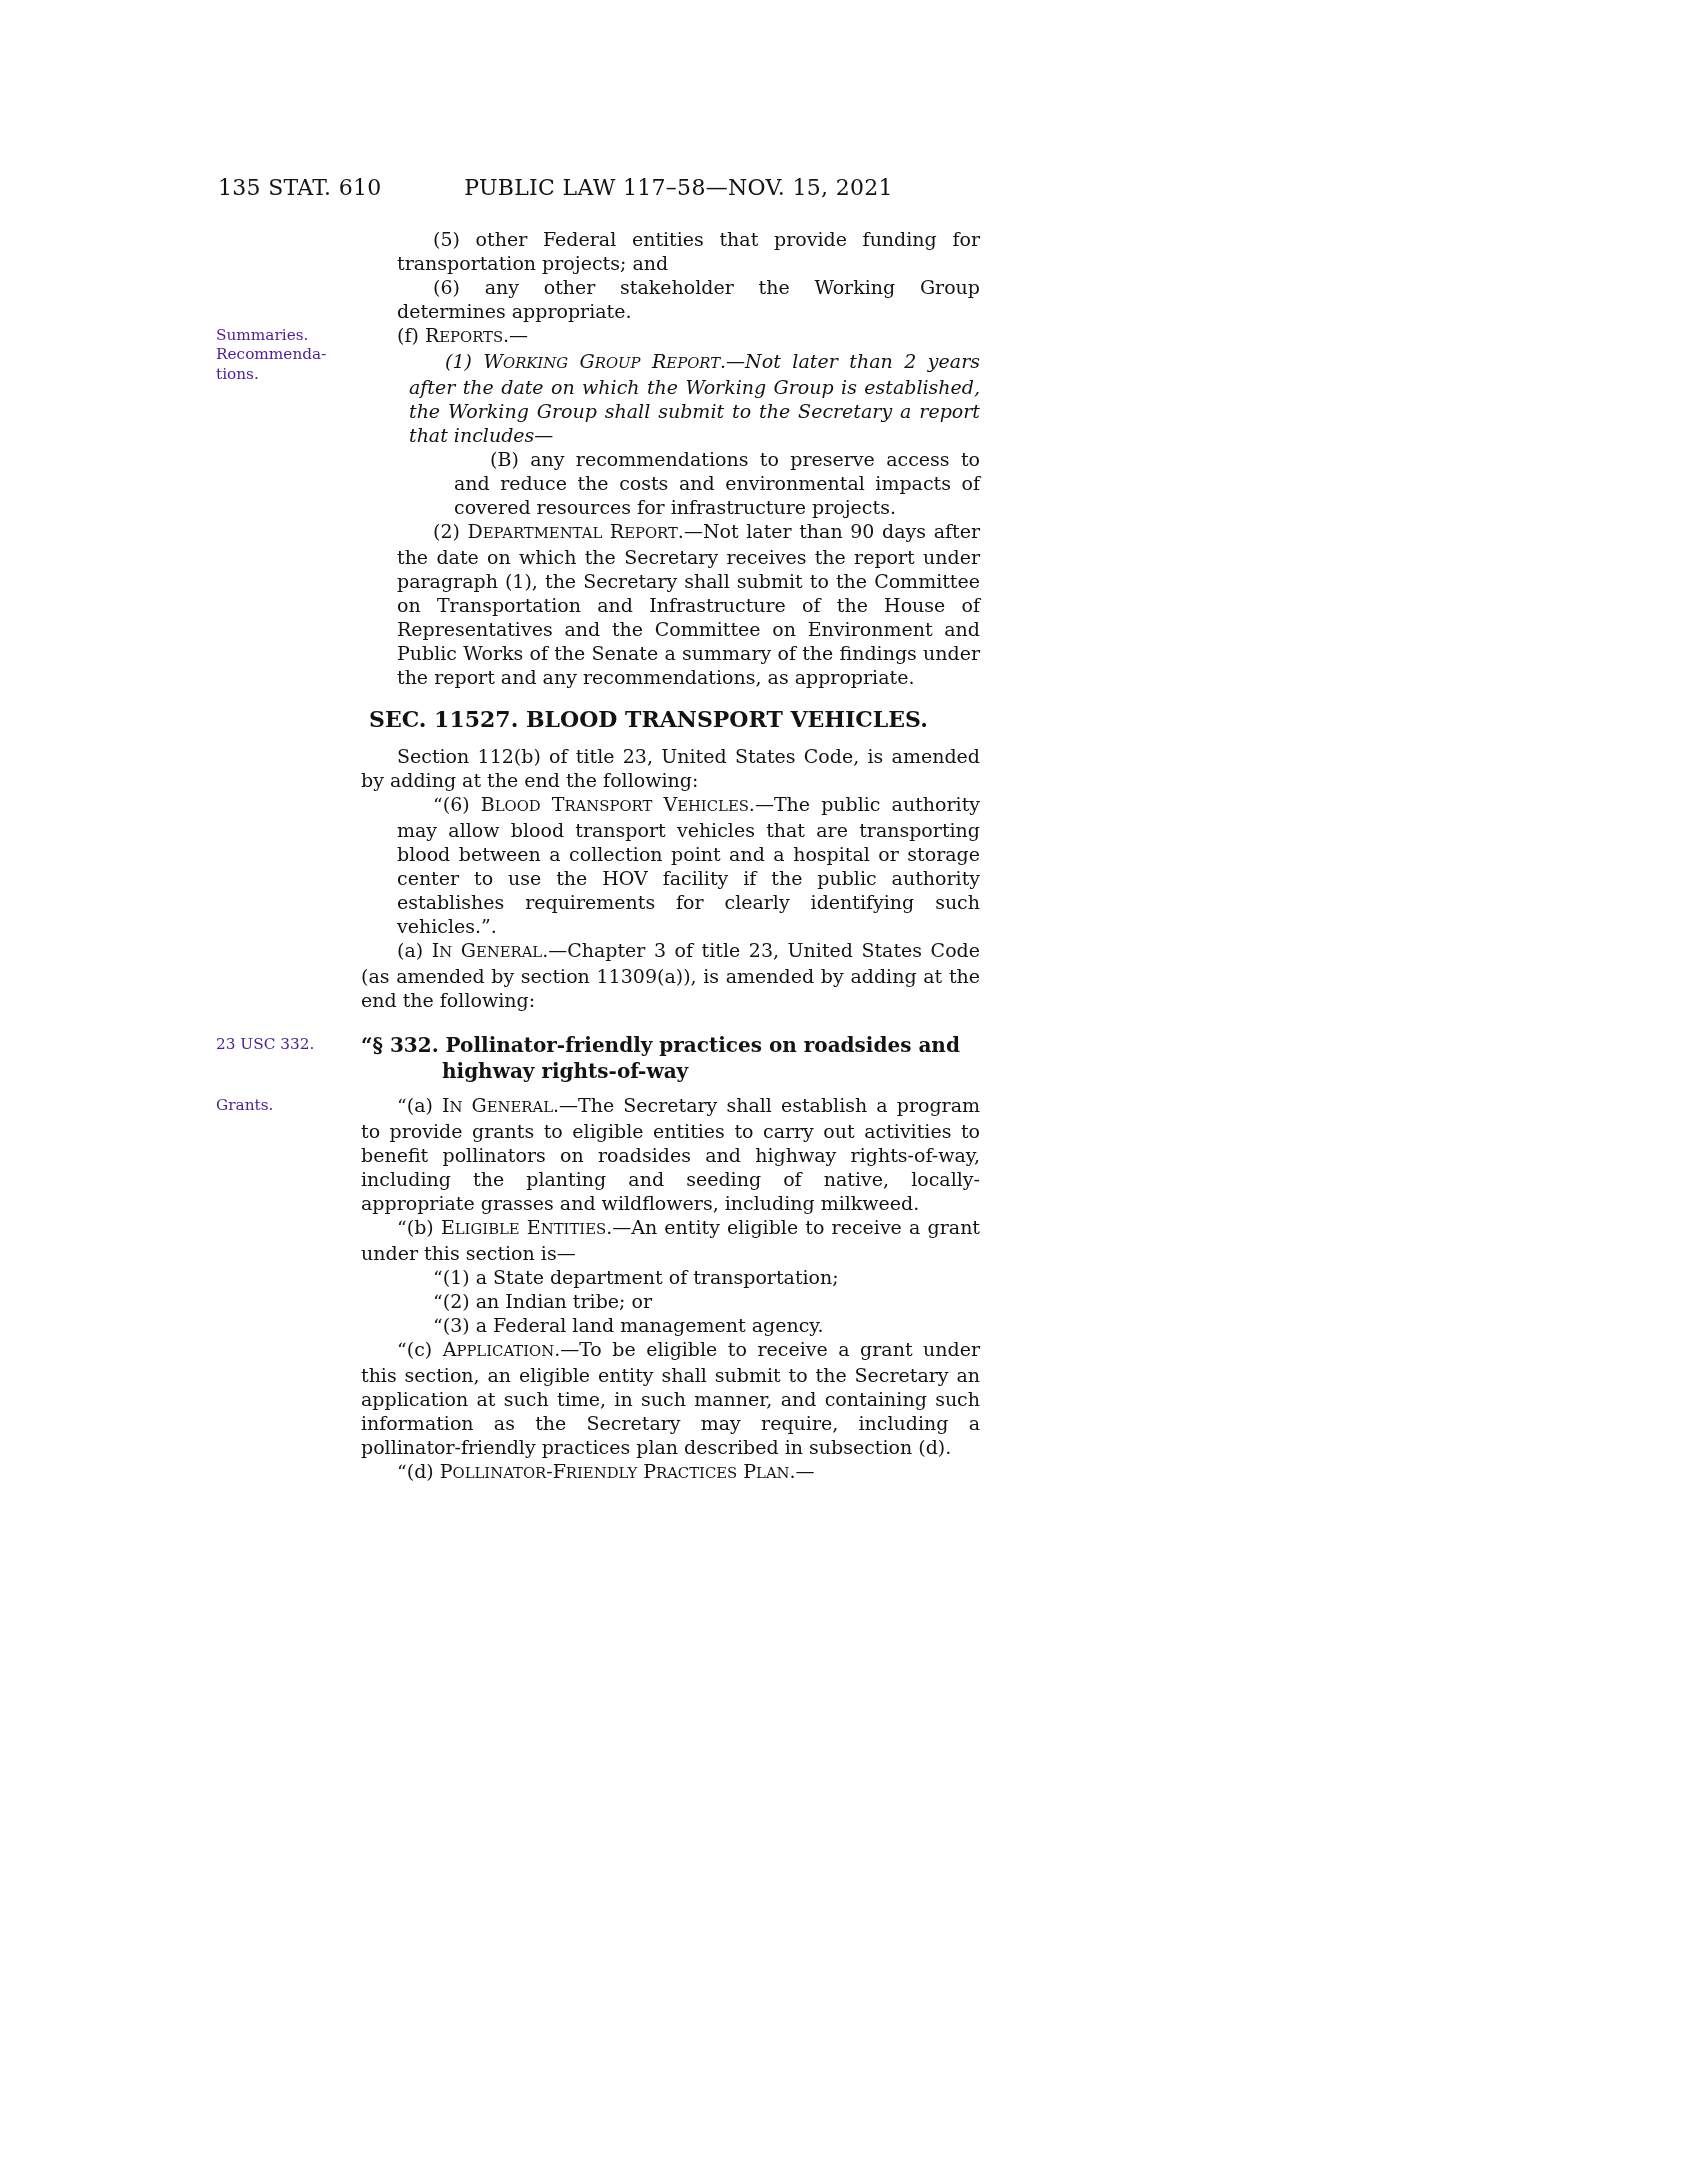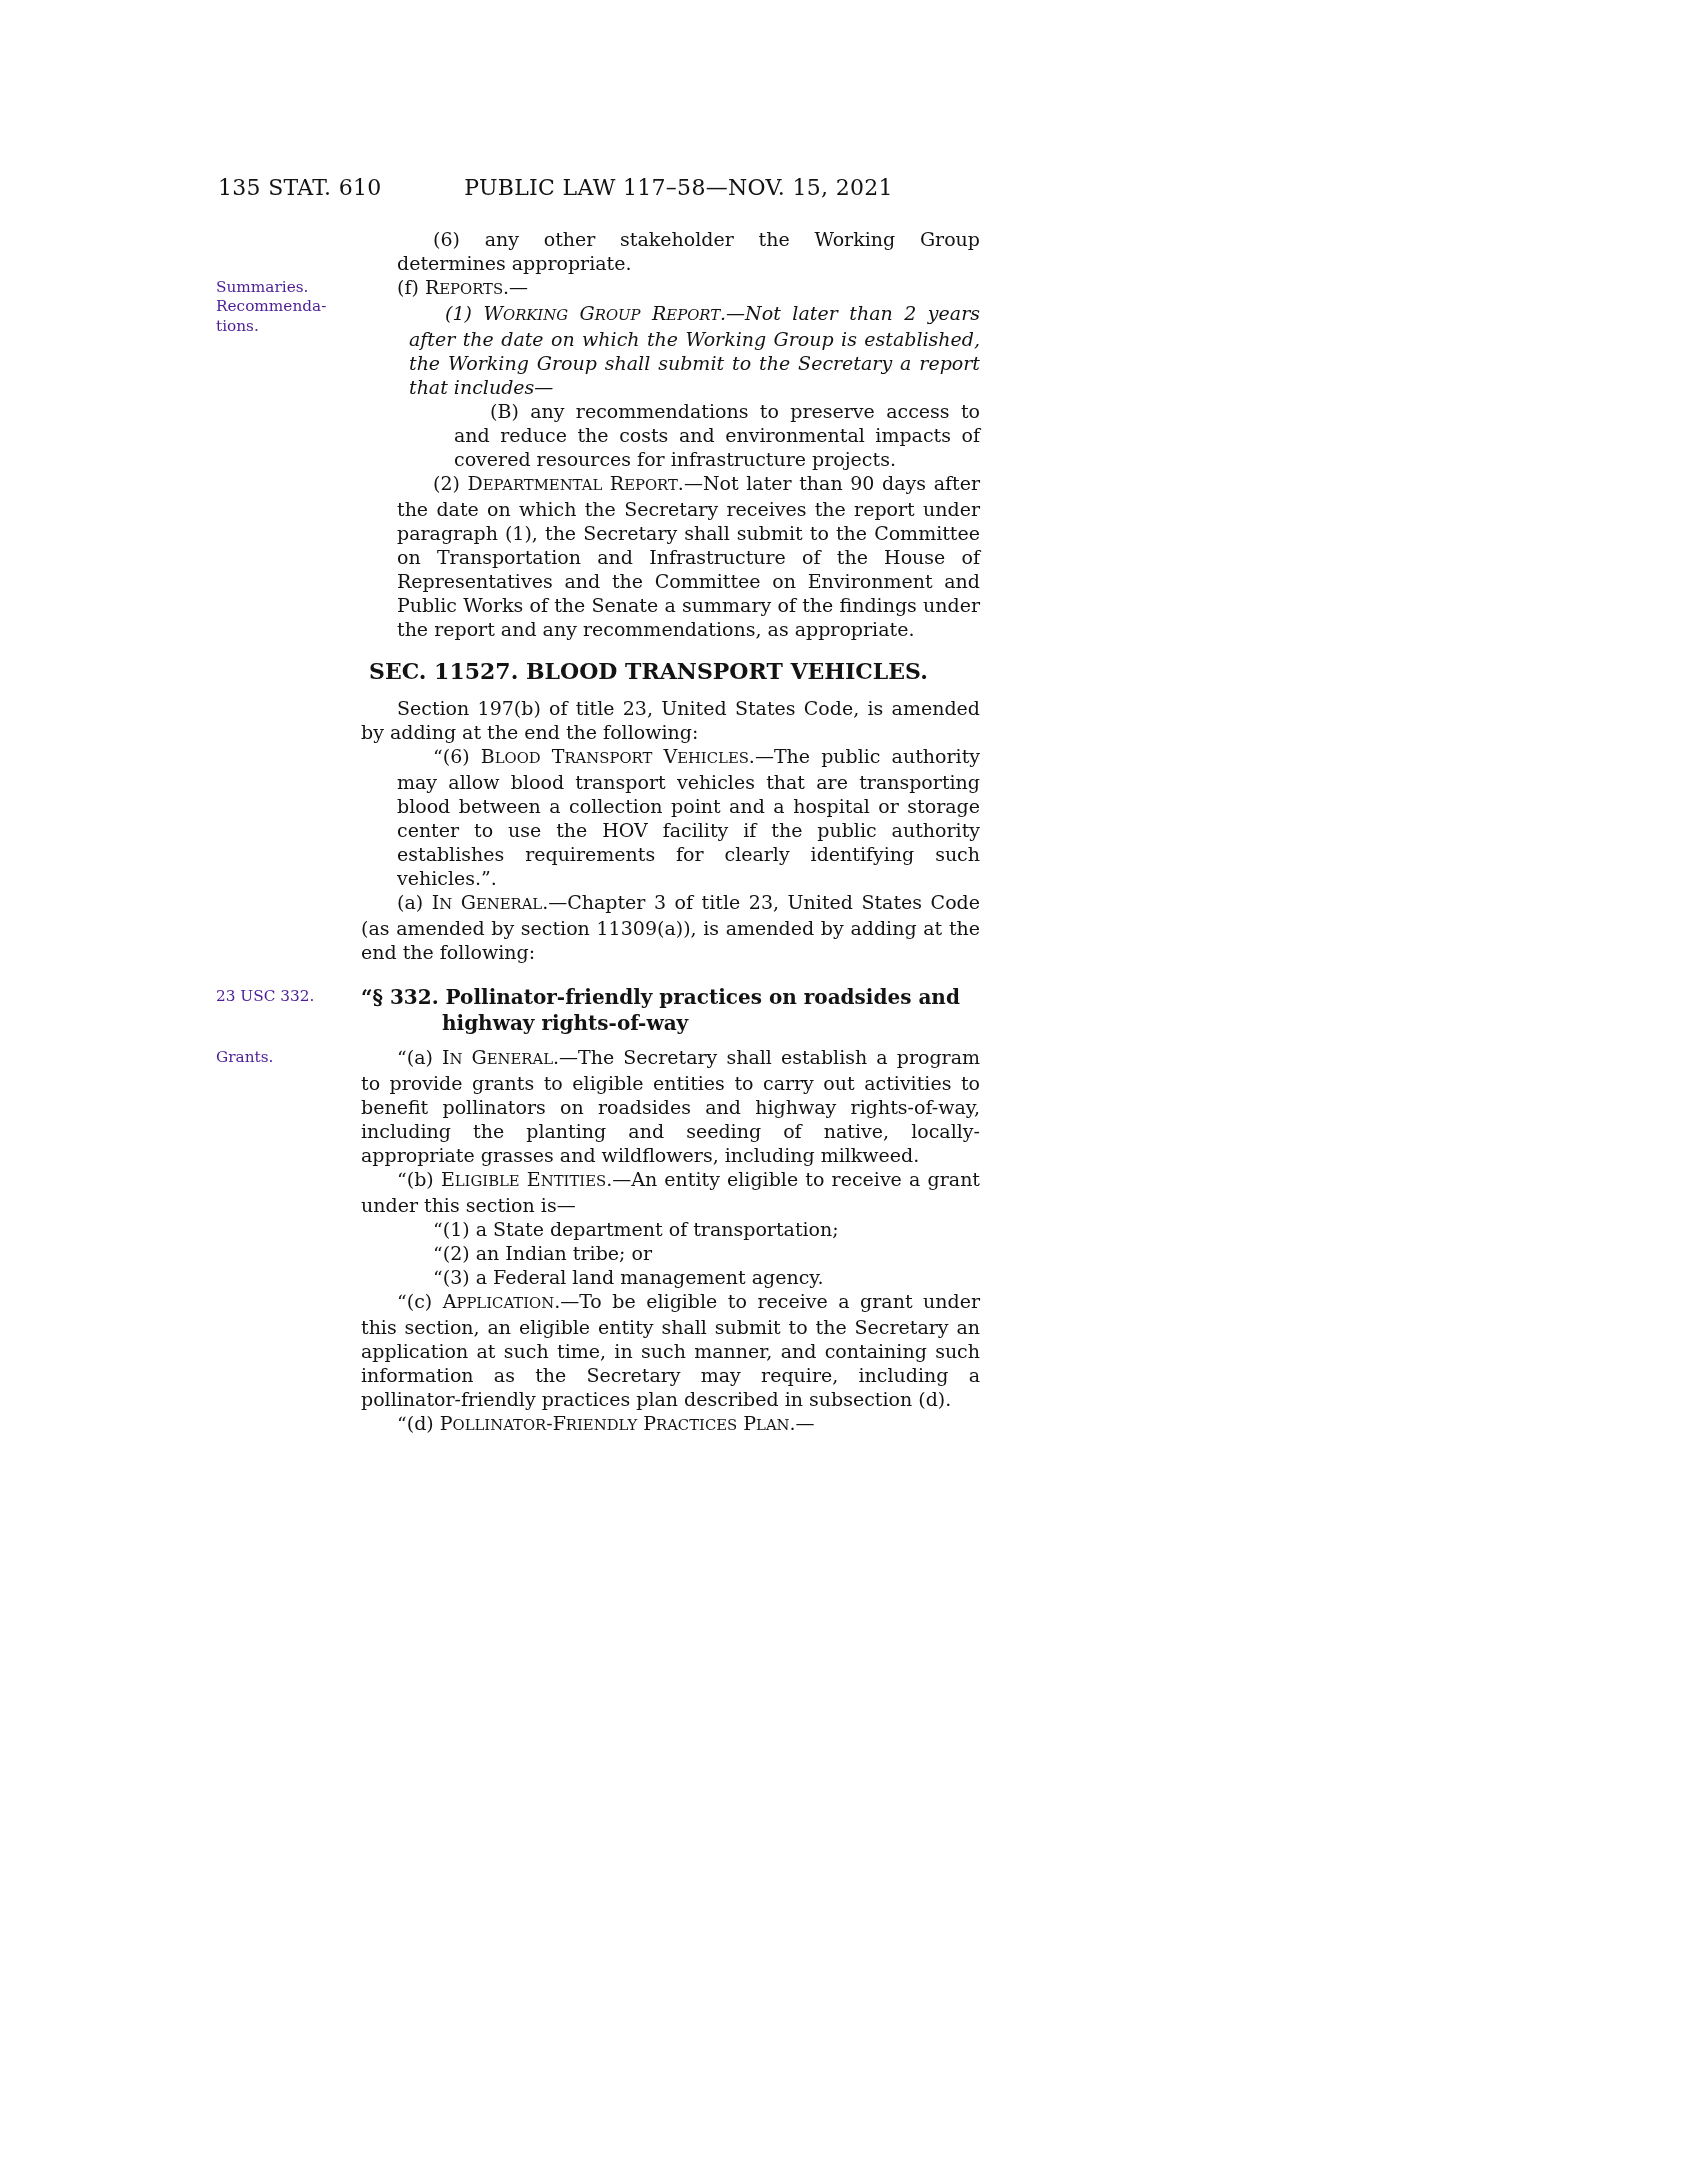"(5) other Federal entities that" div.p { html: none -> <div><span>(5) other Federal entities that provide funding for transportation projects; and</span></div> }
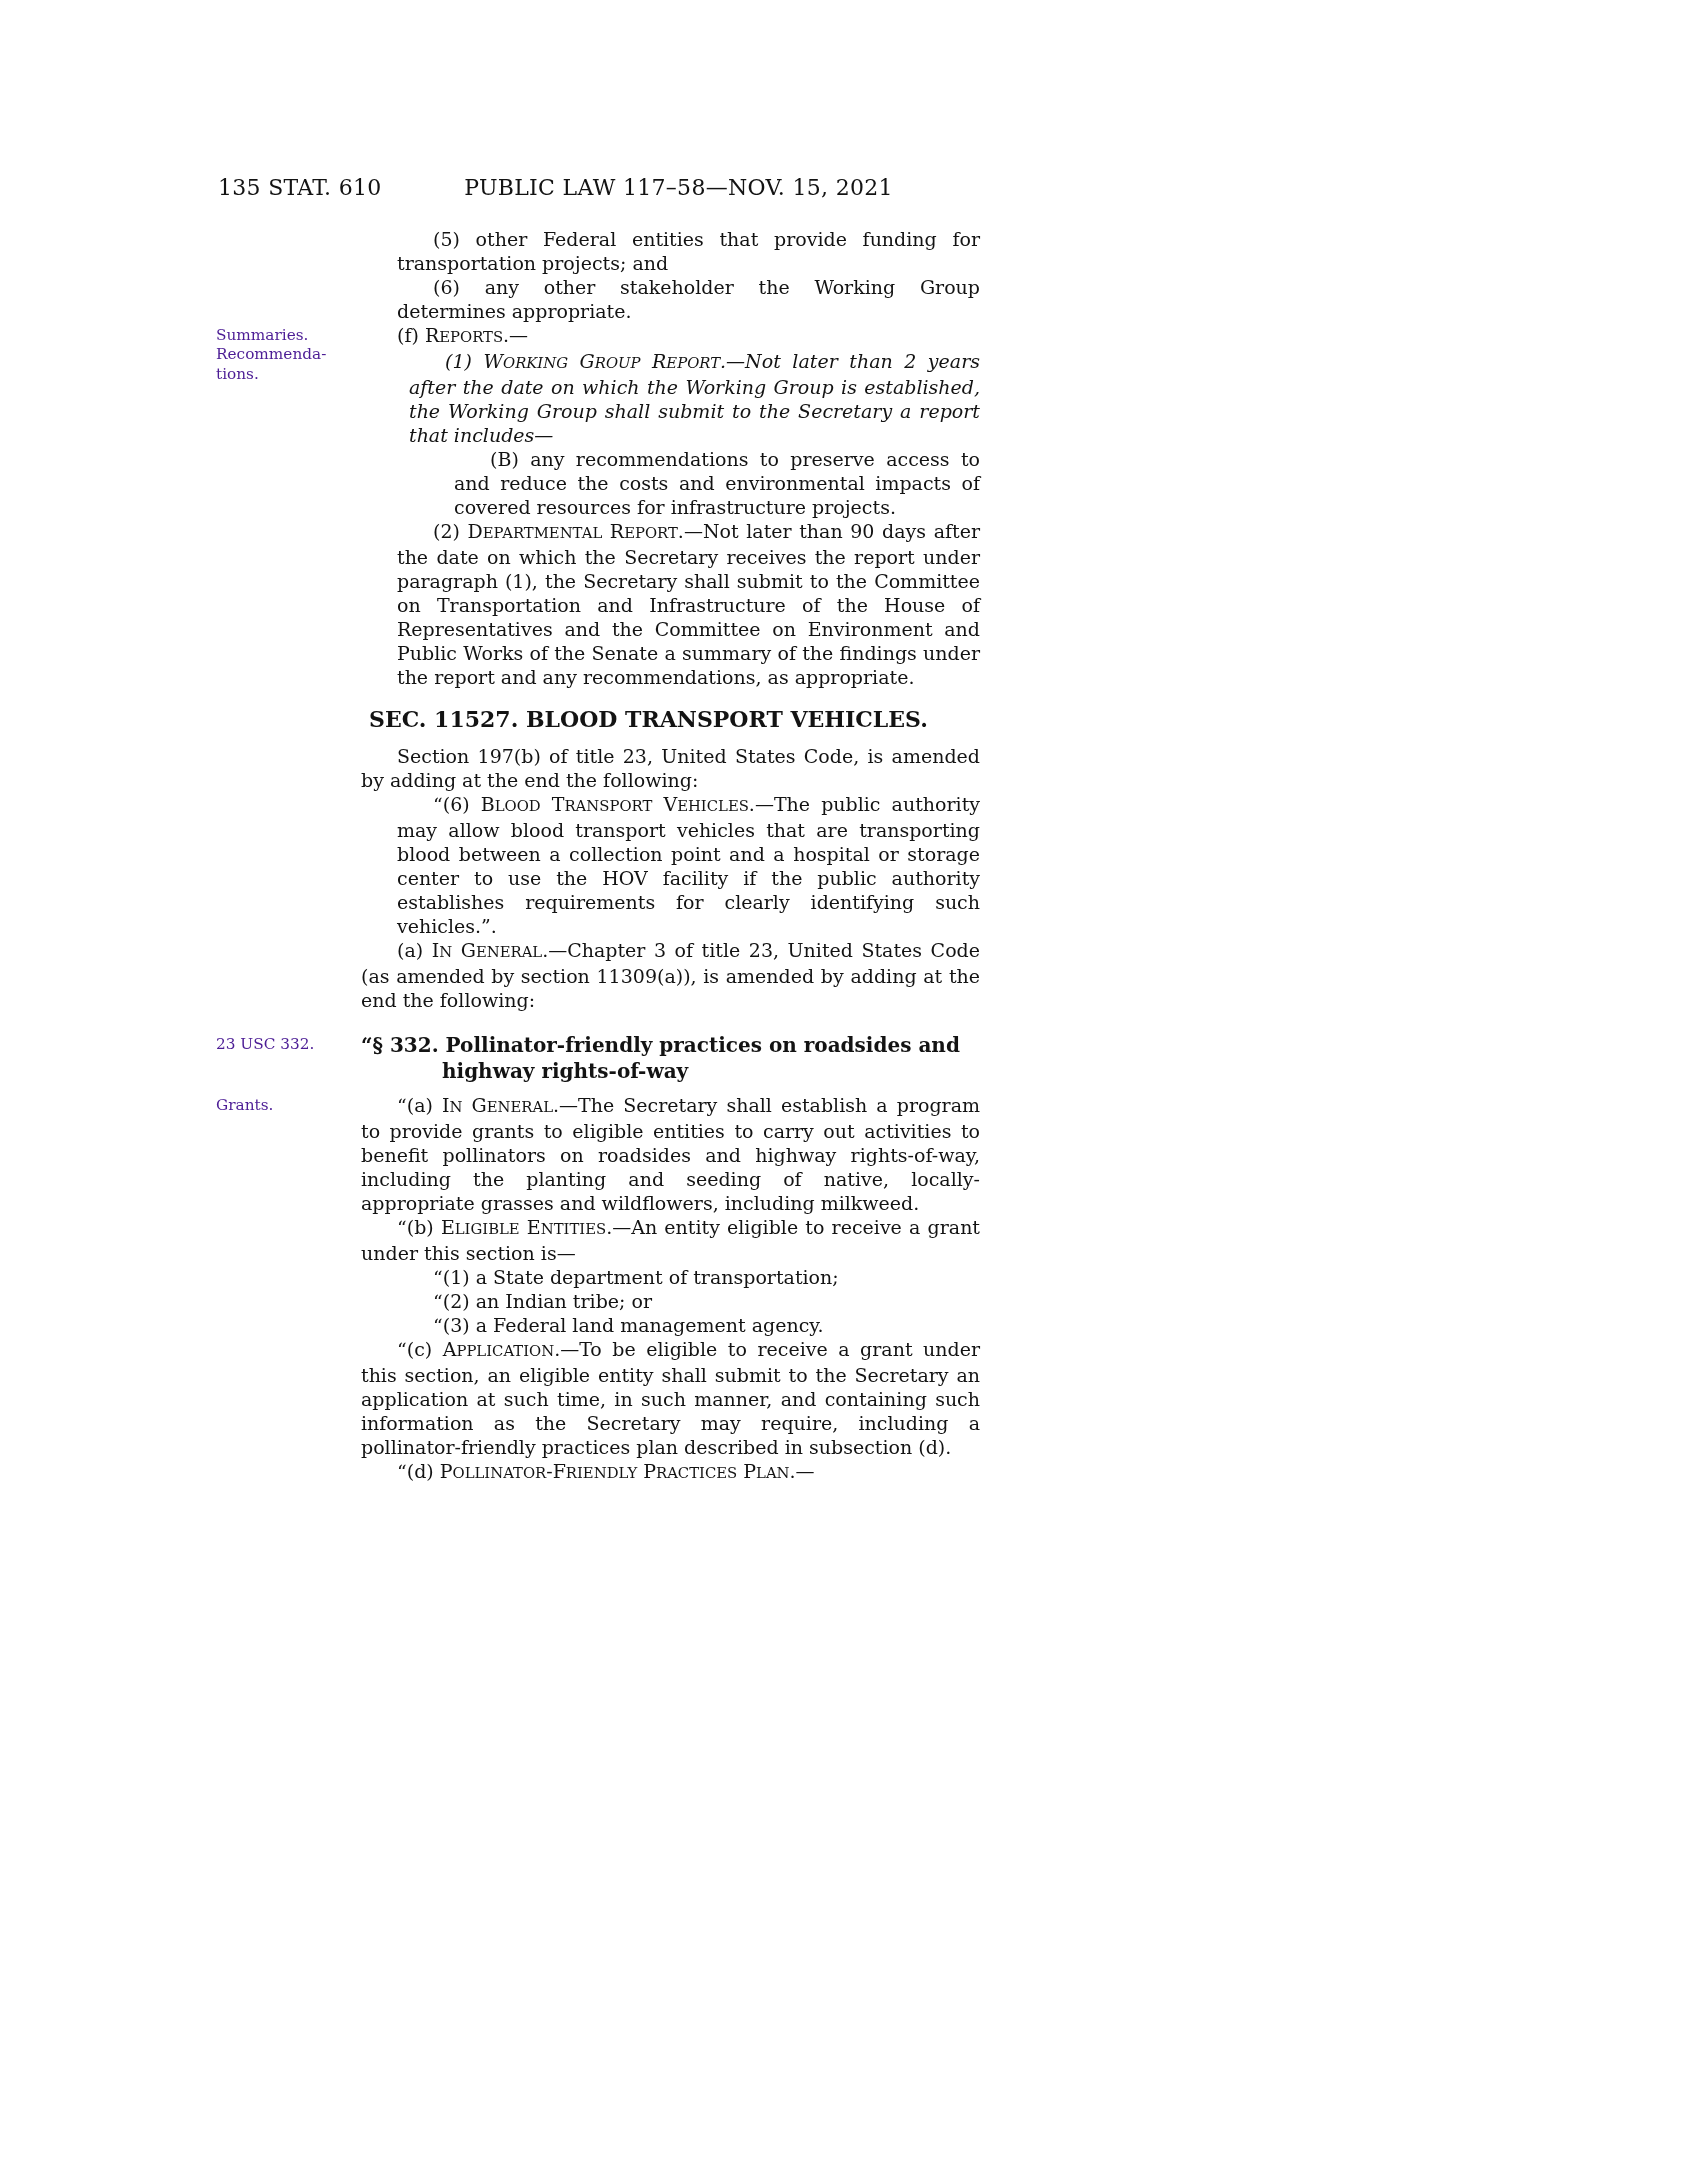"Section 197(b) of title 23," span { text: 197 -> 112 }
